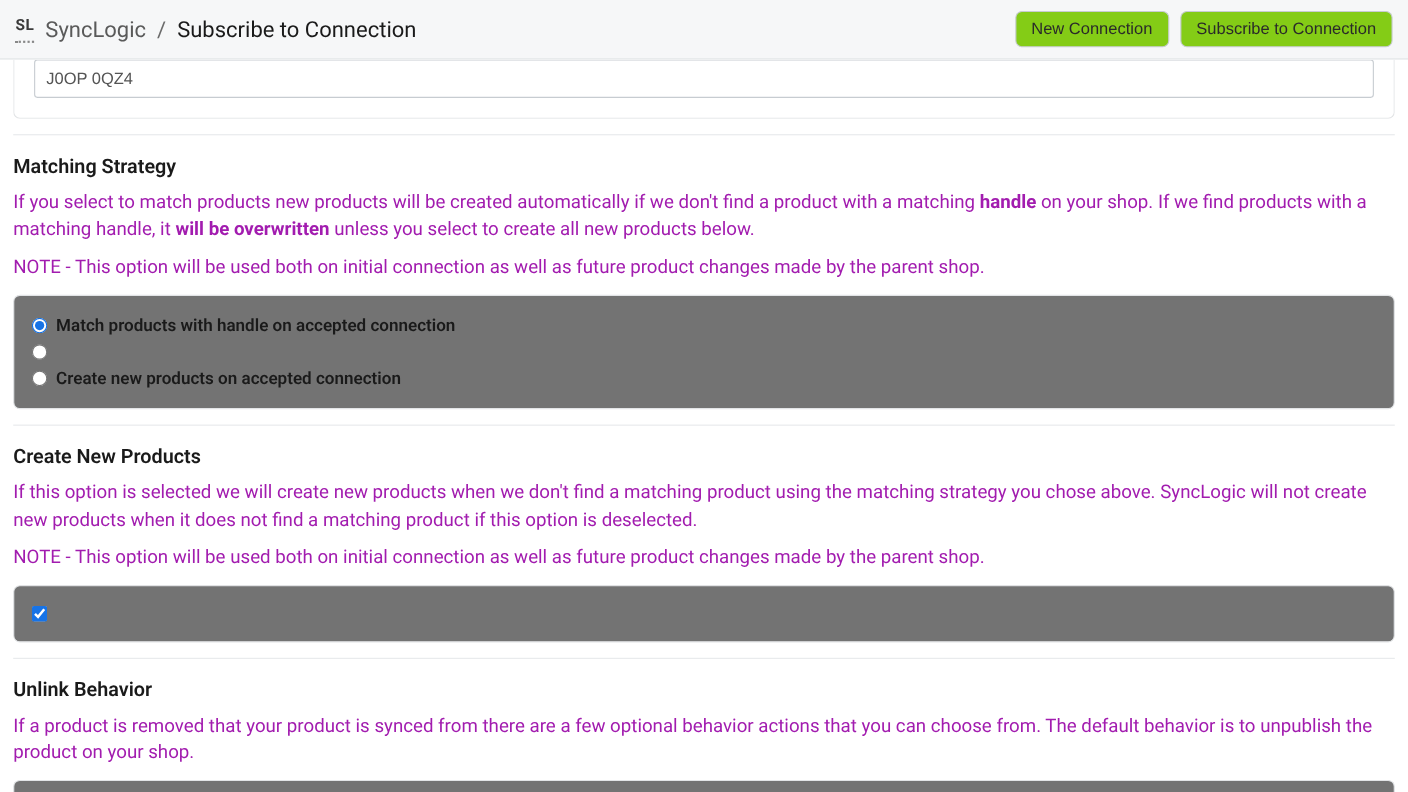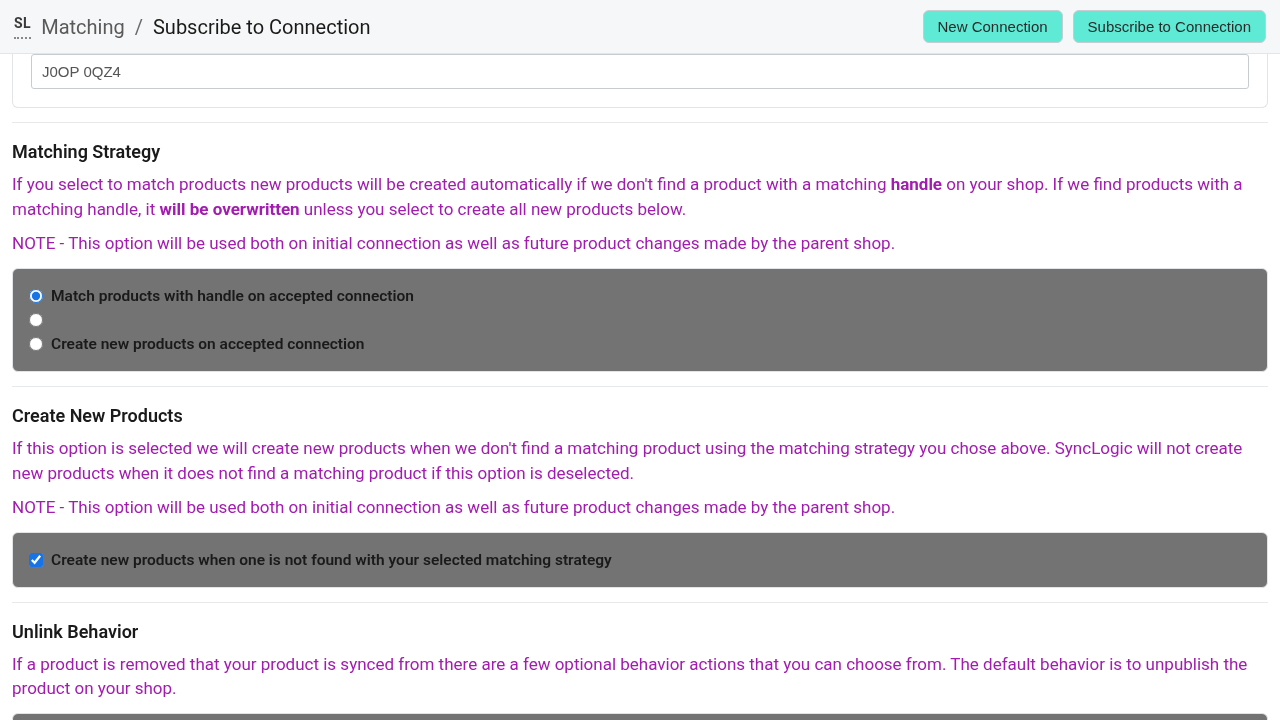"Matching" span.app-name { text: Matching -> SyncLogic }
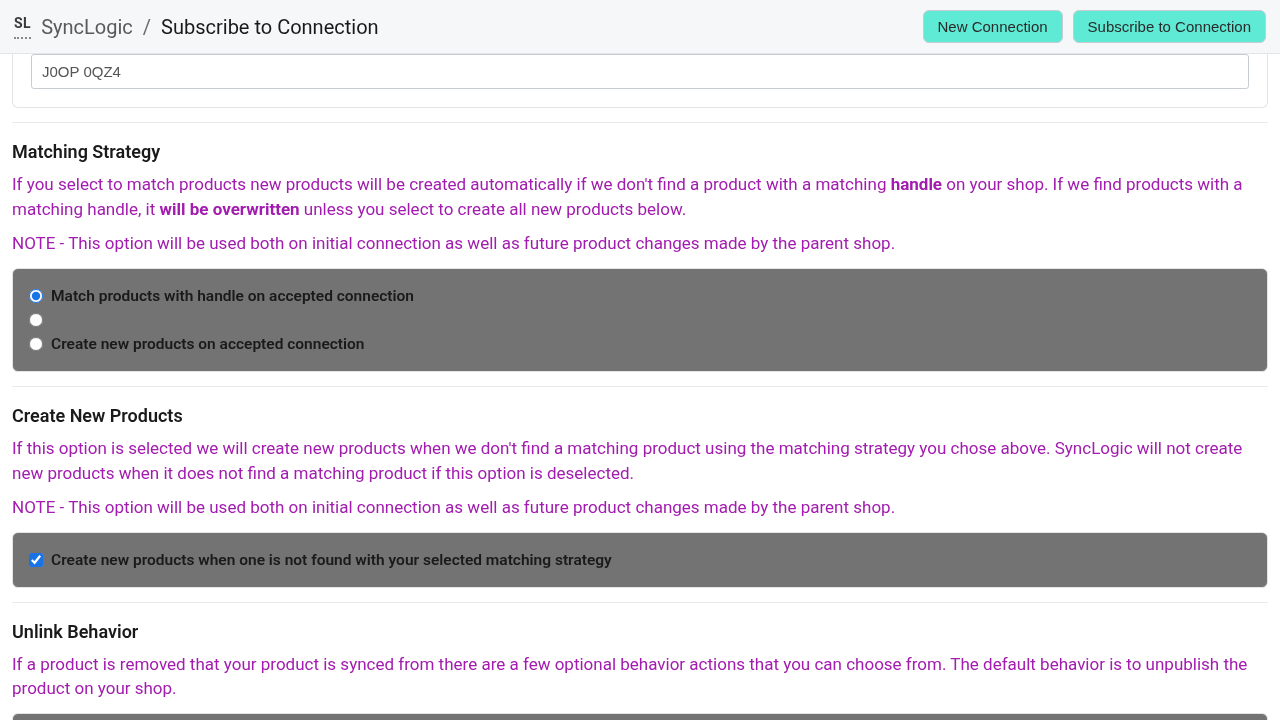"New Connection" .btn { background: #5eead4 -> #84cc16 }
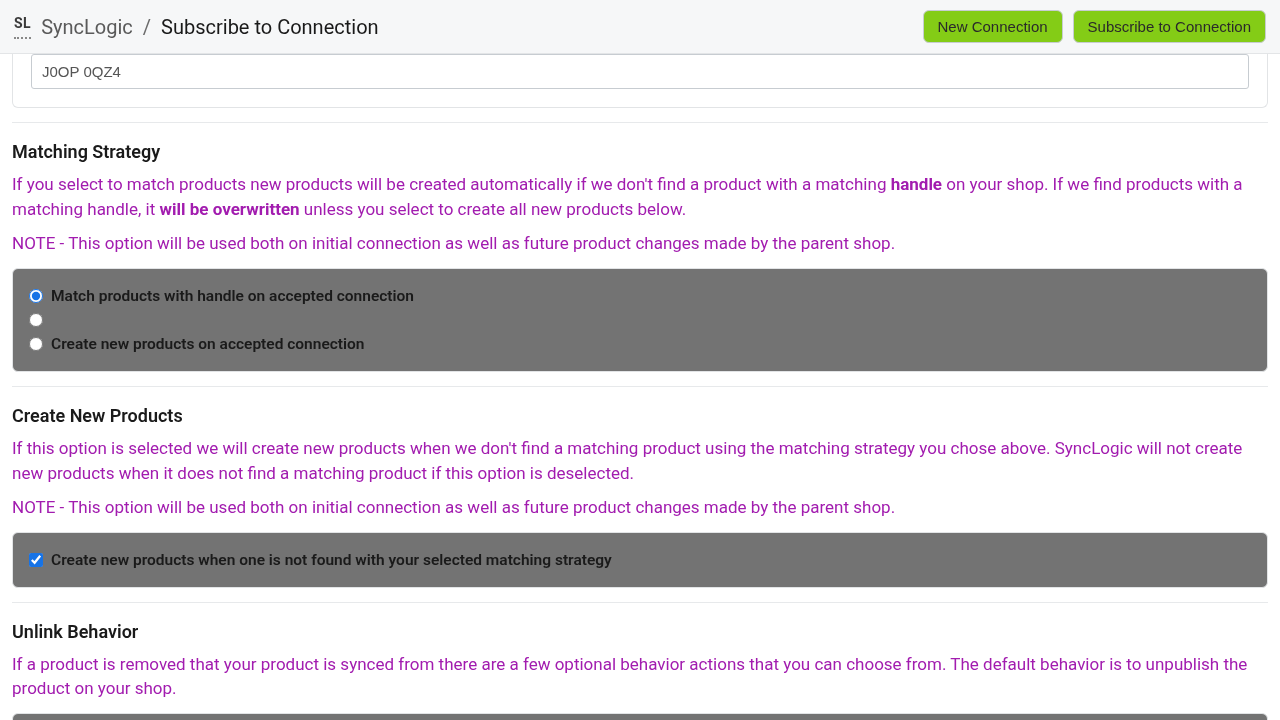"Create new products when one" label { html: <label>Create new products when one is not found with your selected matching strategy</label> -> none }
